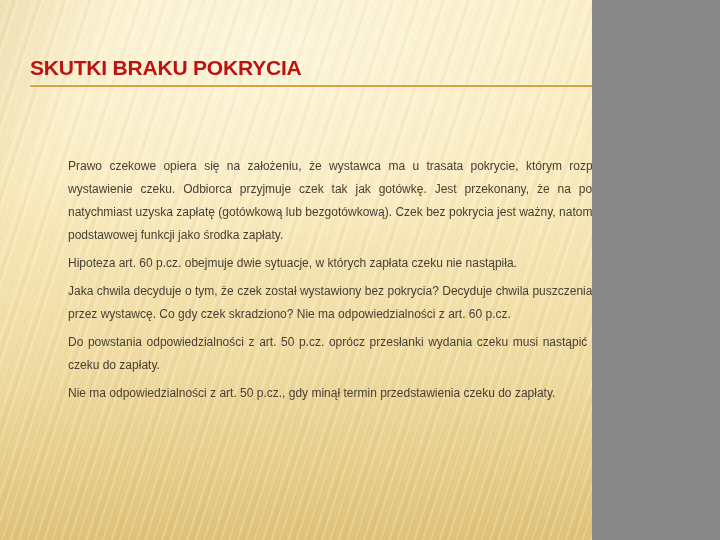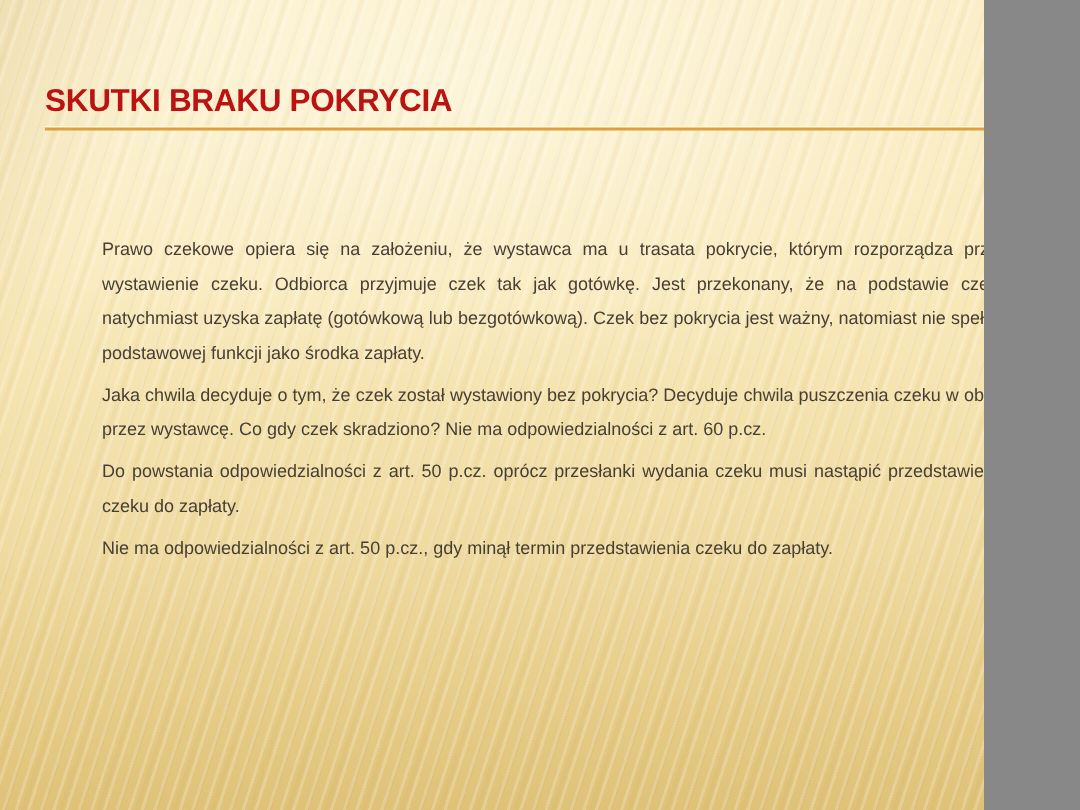"SKUTKI BRAKU POKRYCIA" .slide { width: 656px -> 592px }
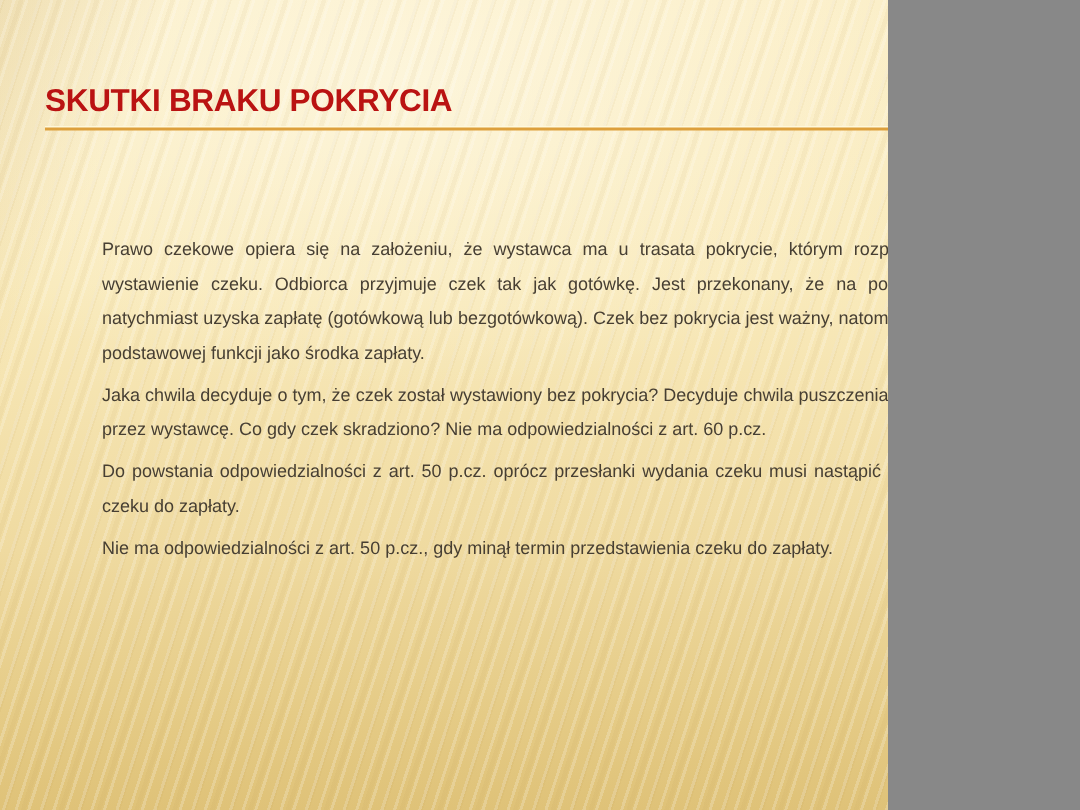"Hipoteza art. 60 p.cz. obejmuje" p { html: none -> <p>Hipoteza art. 60 p.cz. obejmuje dwie sytuacje, w których zapłata czeku nie nastąpiła.</p> }
